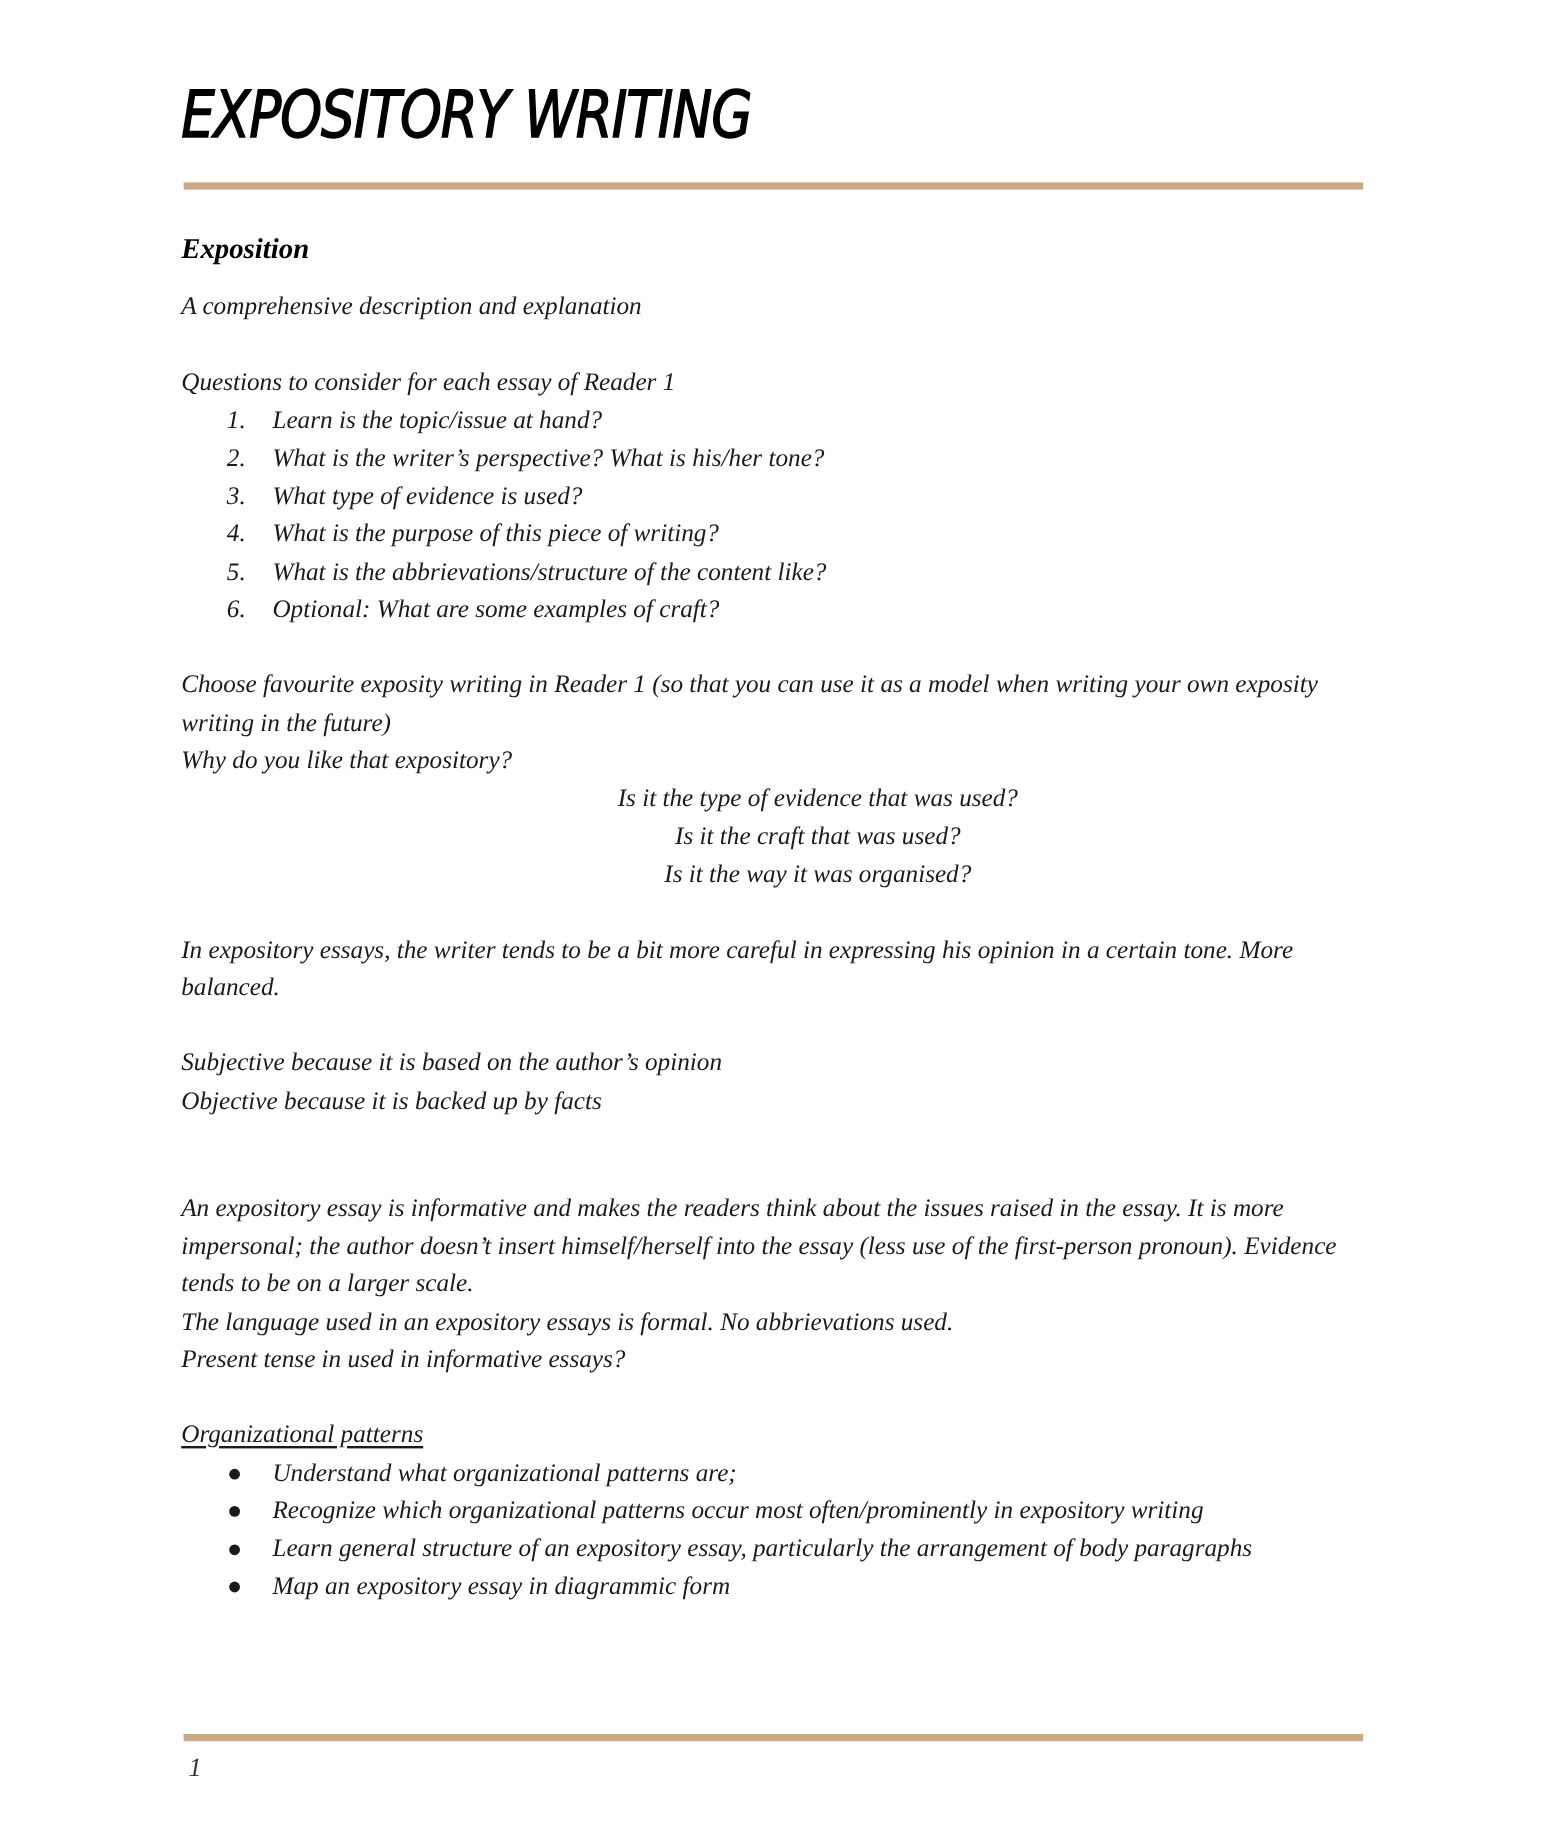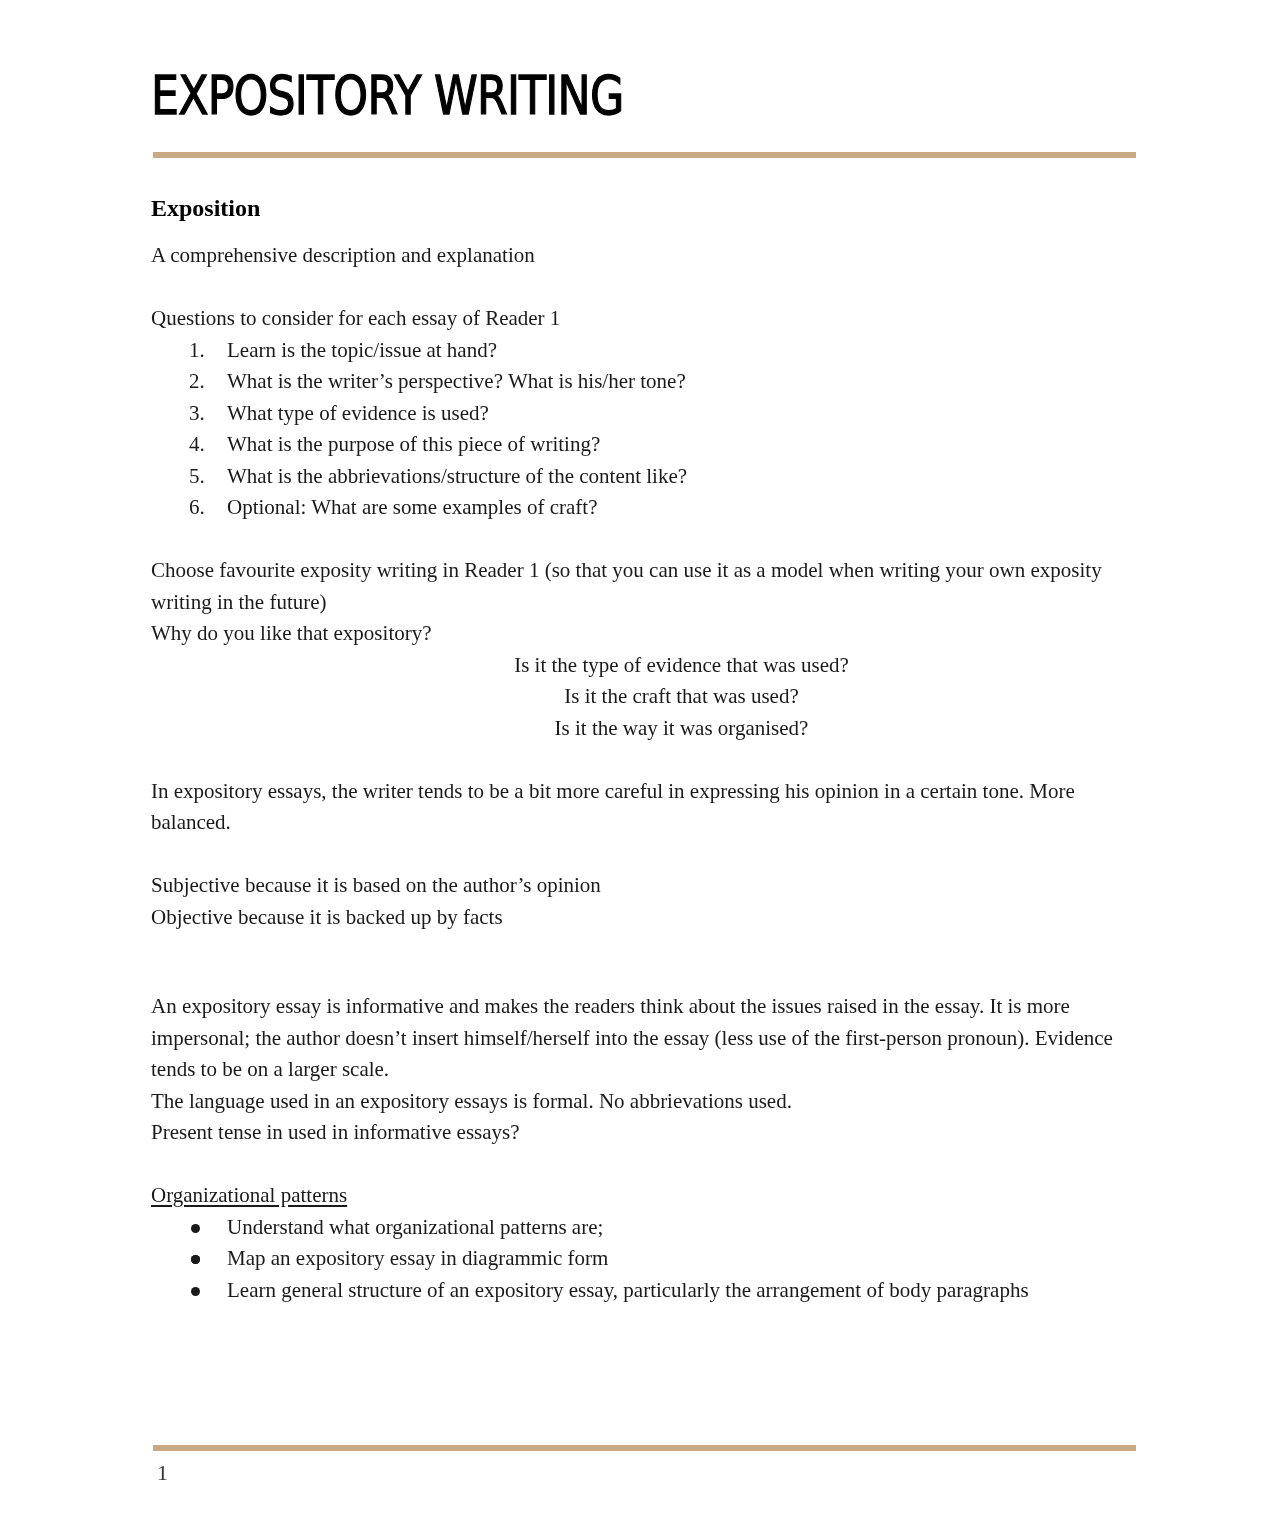"EXPOSITORY WRITING" .page { font-style: none -> italic }
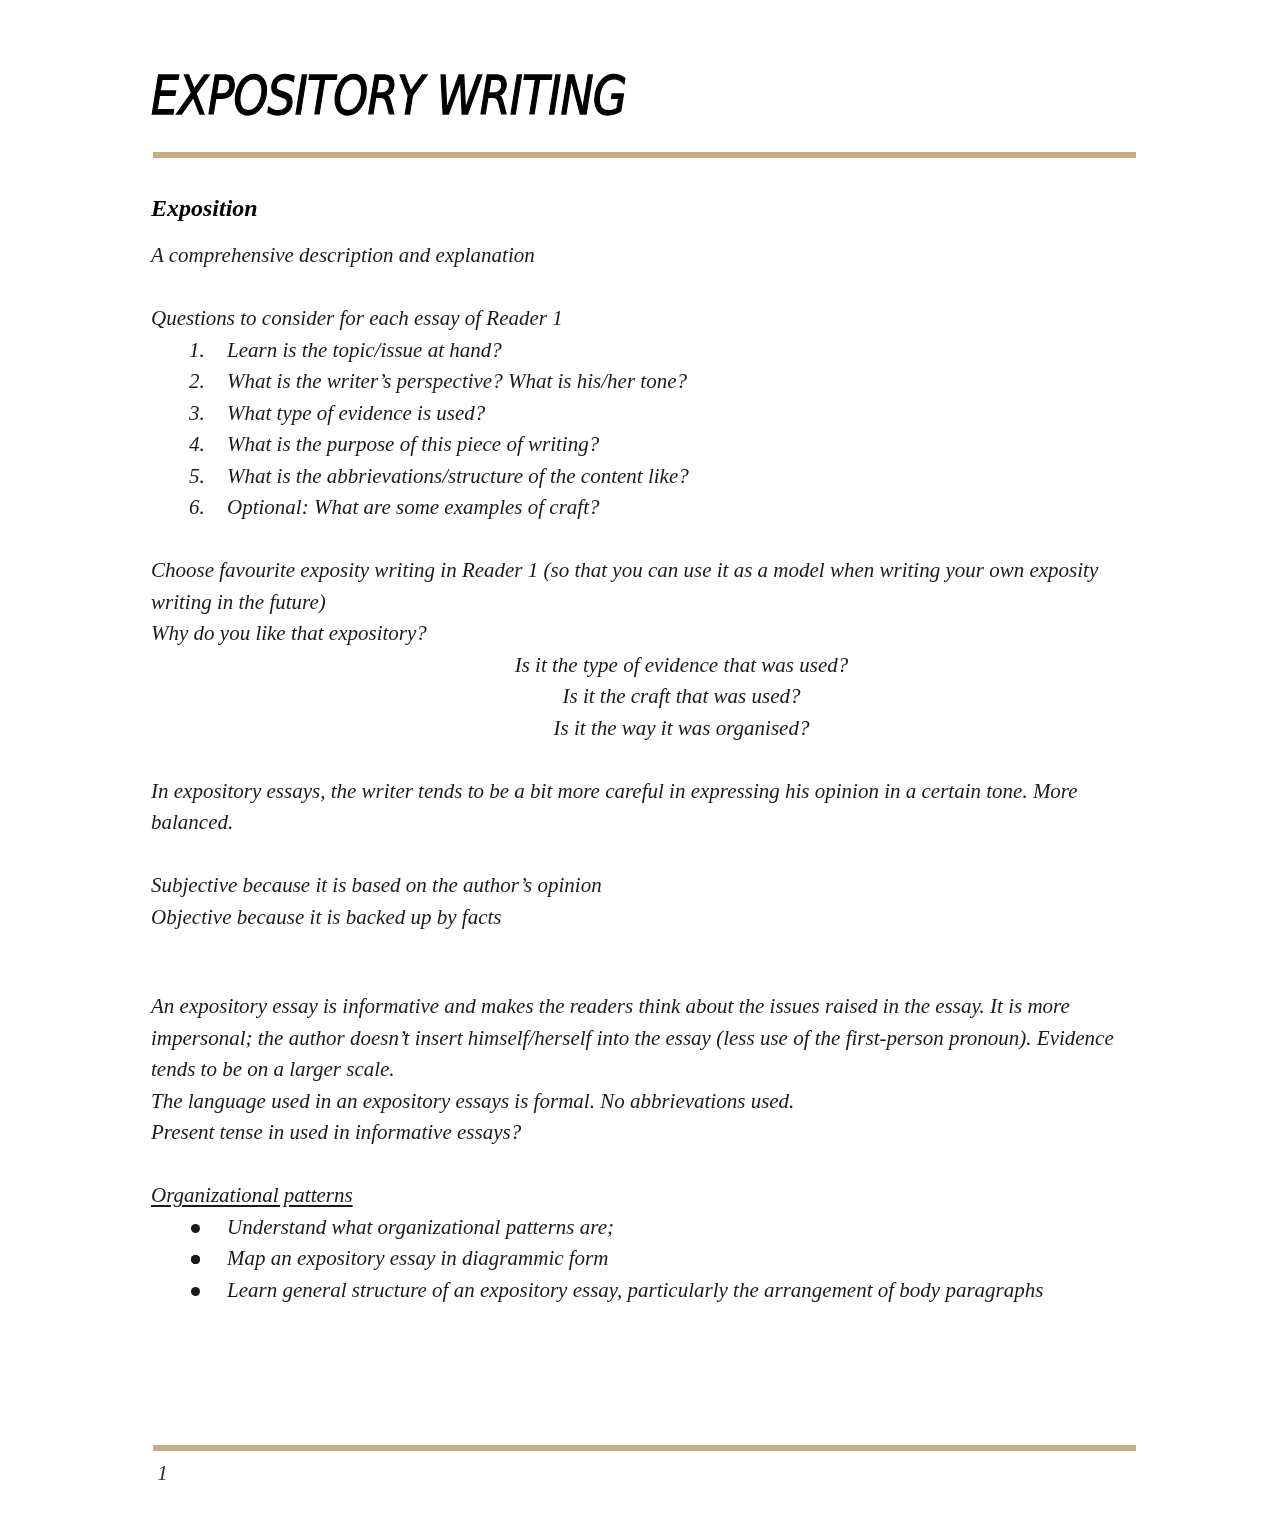"Recognize which organizational patterns" span { html: none -> <span>Recognize which organizational patterns occur most often/prominently in expository writing</span> }
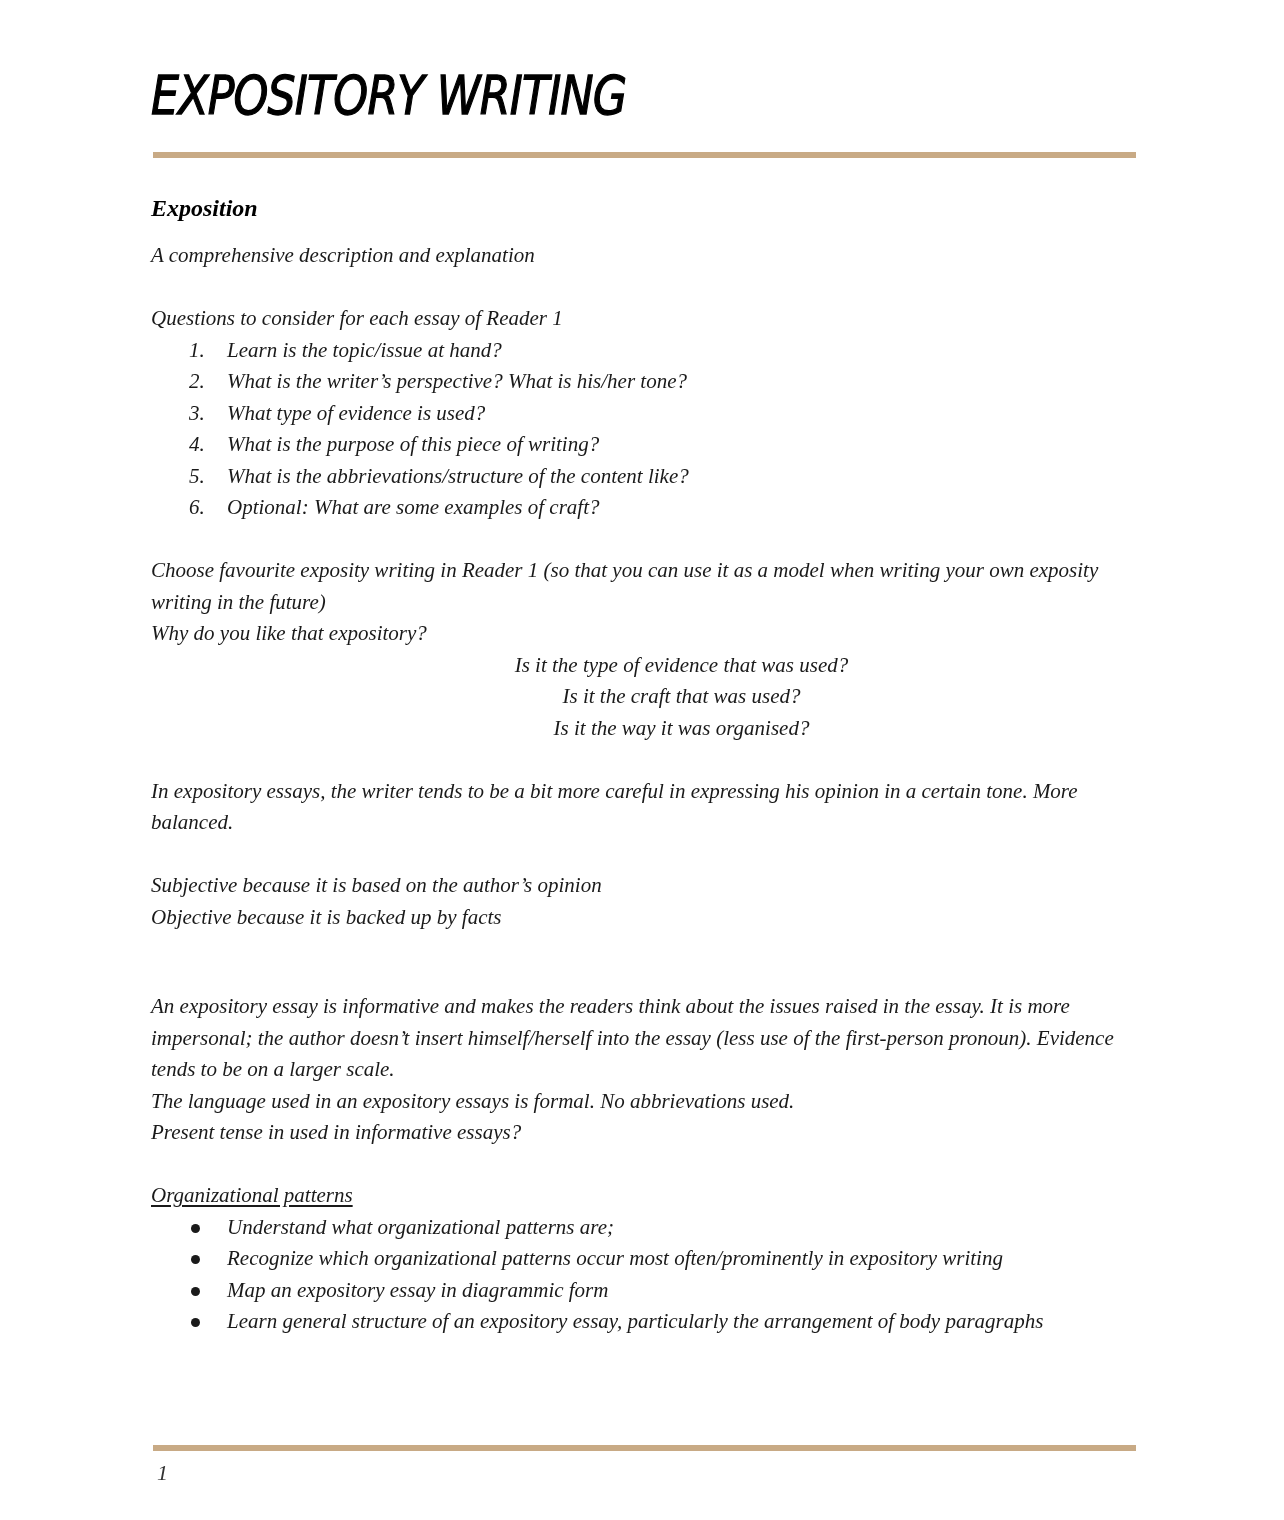"Map an expository essay in" li.li { order: before "Learn general structure of an" -> after "Learn general structure of an" }
